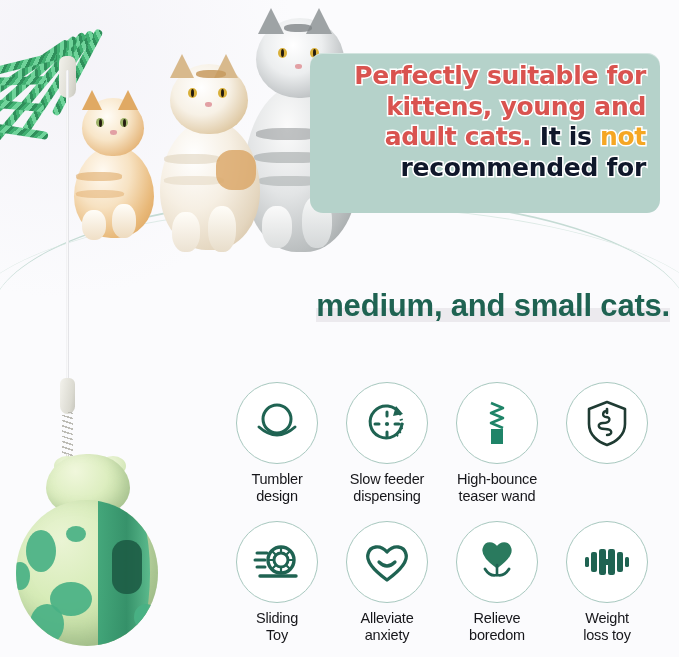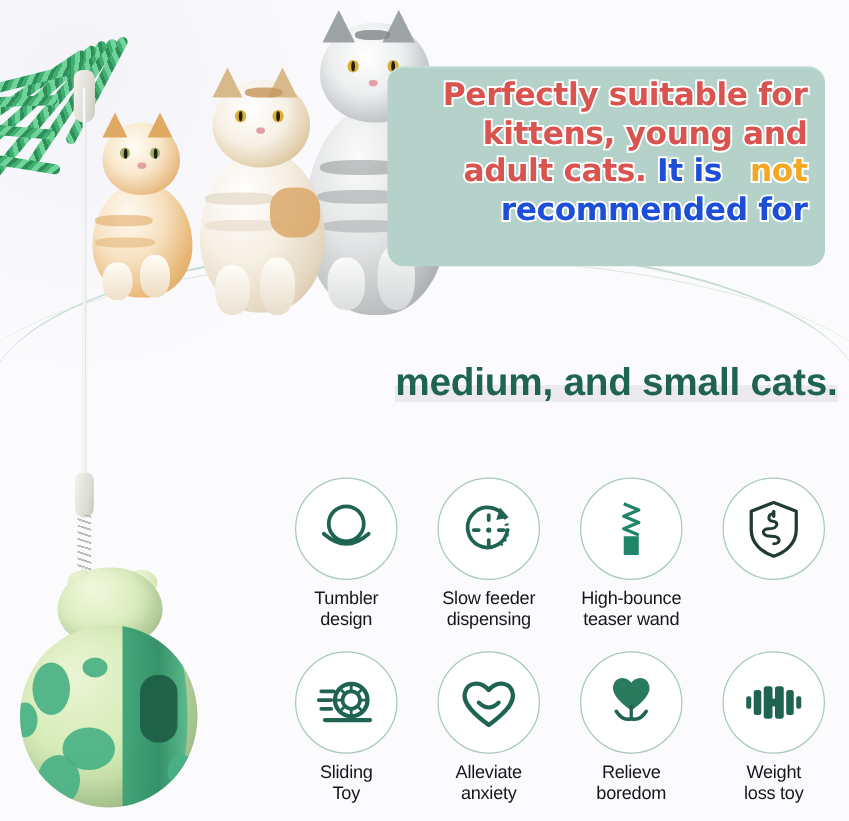"It is" .co-green { color: #1d4ed8 -> #0f172a }
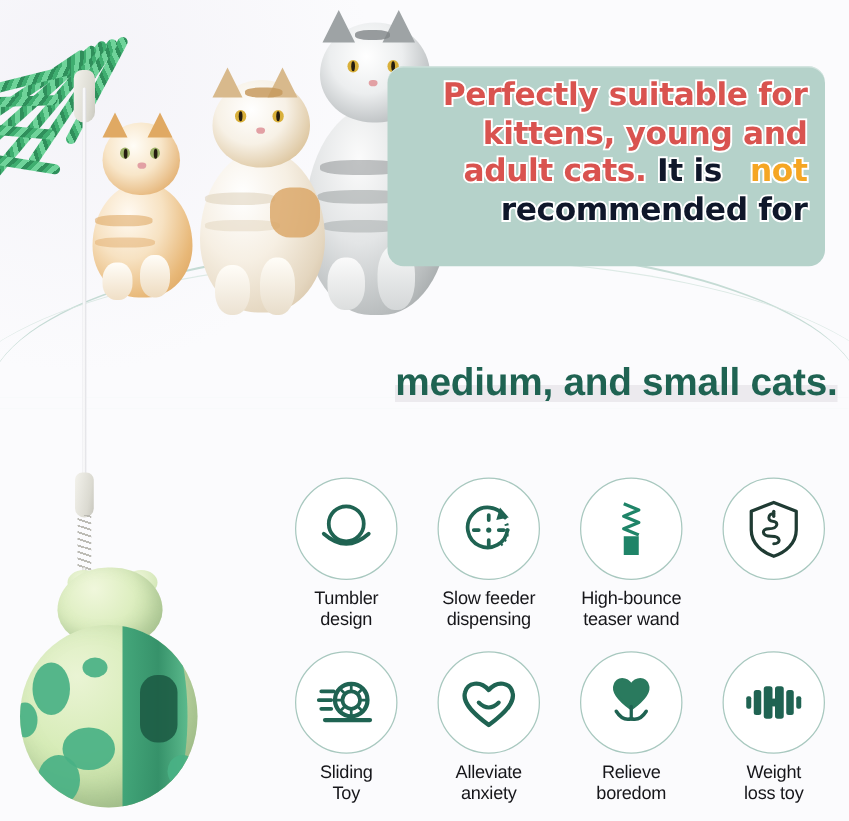"not" .co-orange { margin-left: 14px -> none }
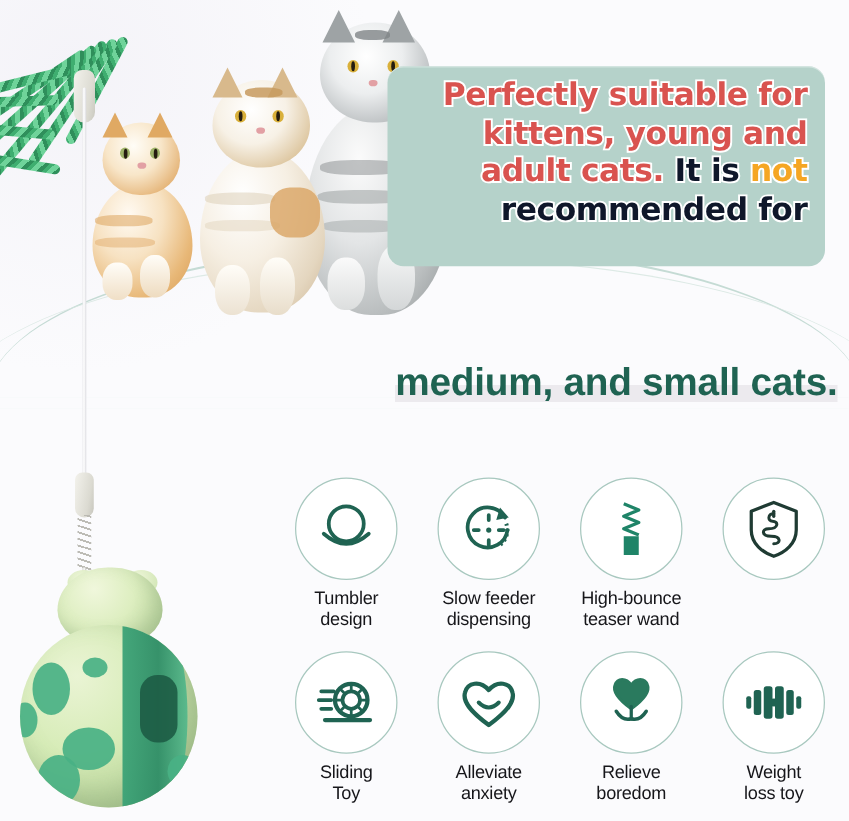"Tumbler" .frow { justify-content: space-between -> none }
